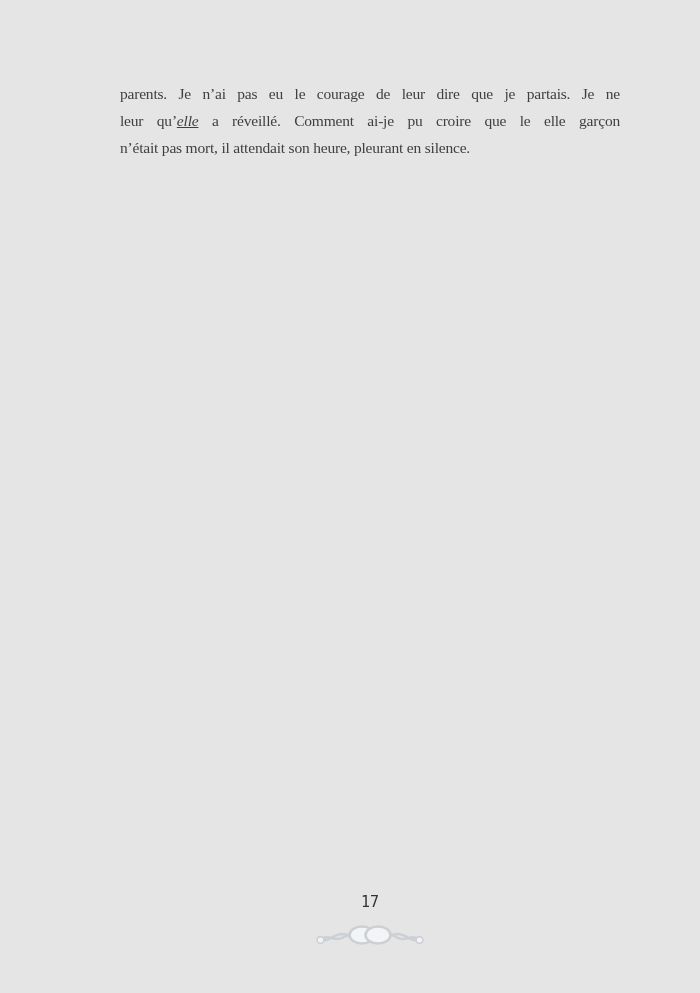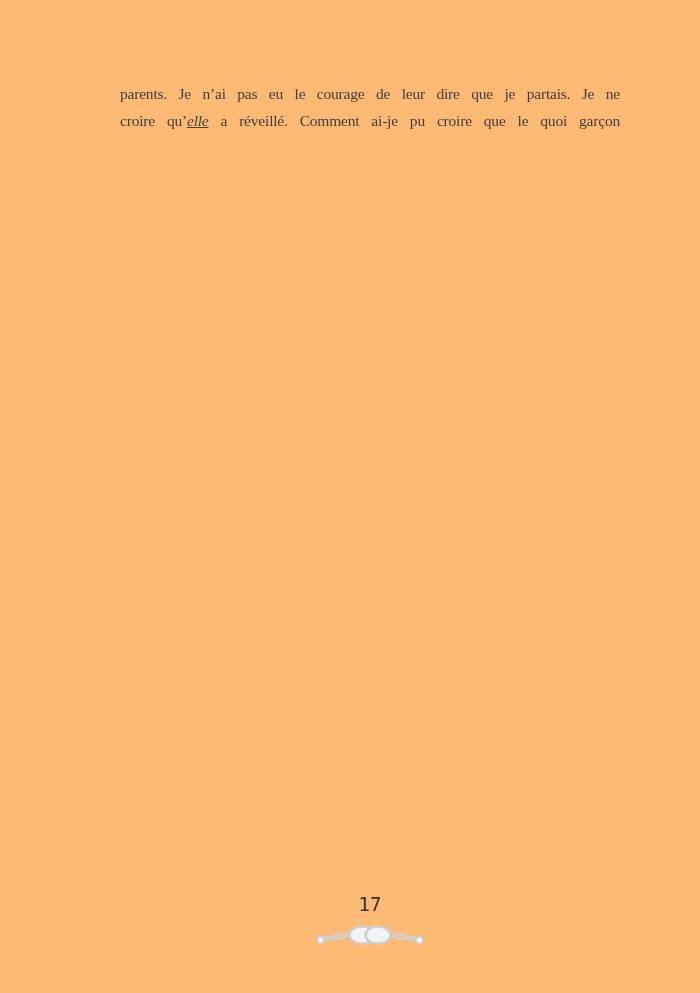"parents. Je n’ai pas eu" div.page { background: #fdba74 -> #e5e5e5 }
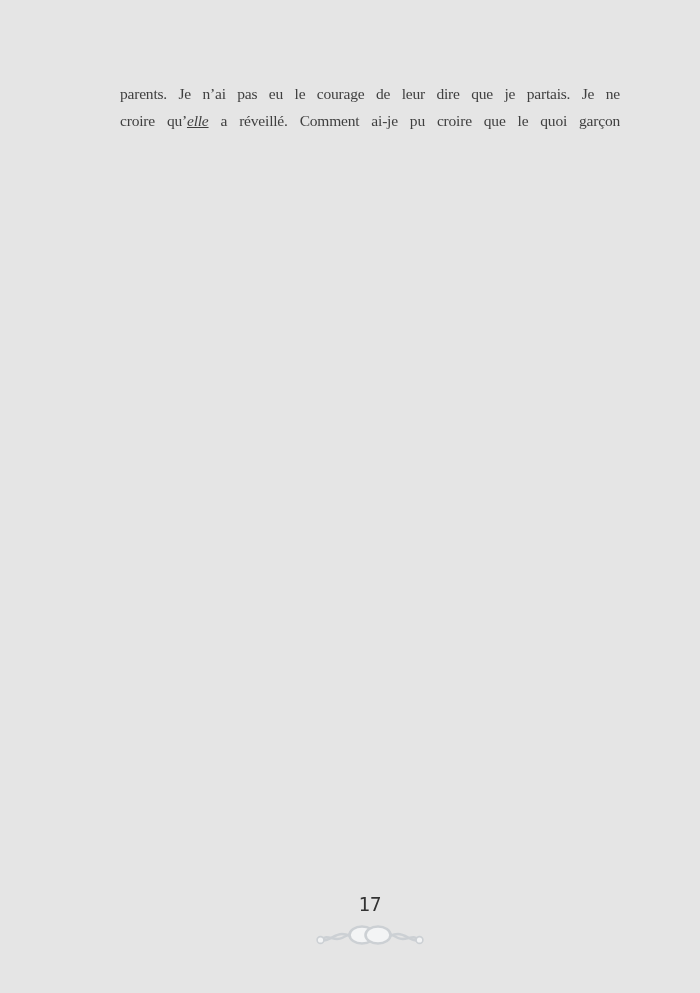"croire qu’" span { text: croire -> leur }
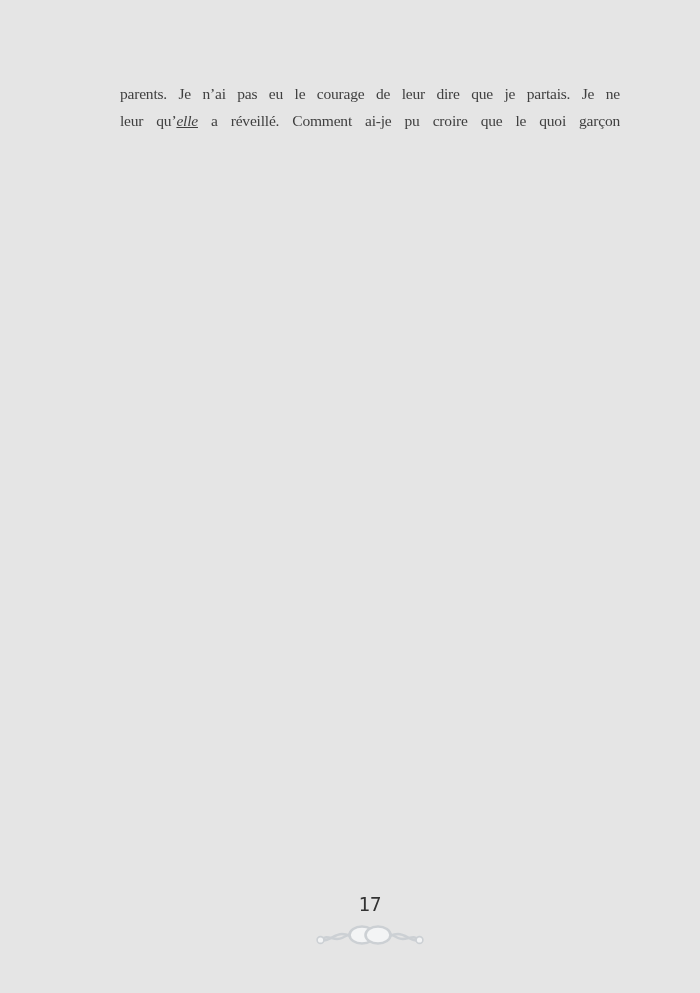"a réveillé. Comment ai-je pu" span { text: quoi -> elle }
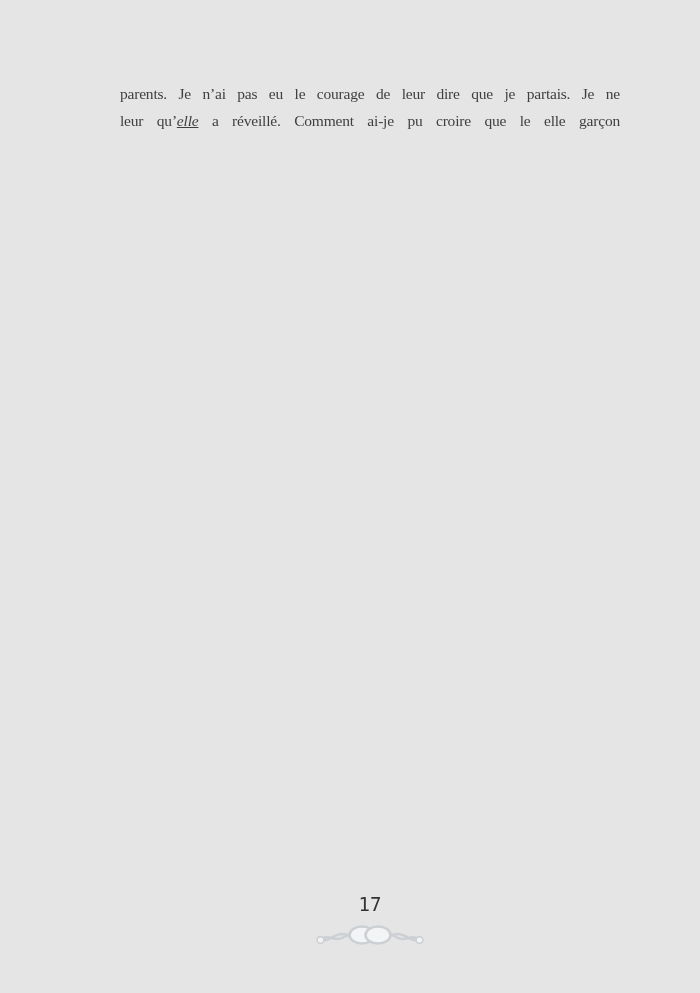"n’était pas mort, il attendait" div.line { html: none -> <div><span>n’était pas mort, il attendait son heure, pleurant en silence.</span><i></i><span></span></div> }
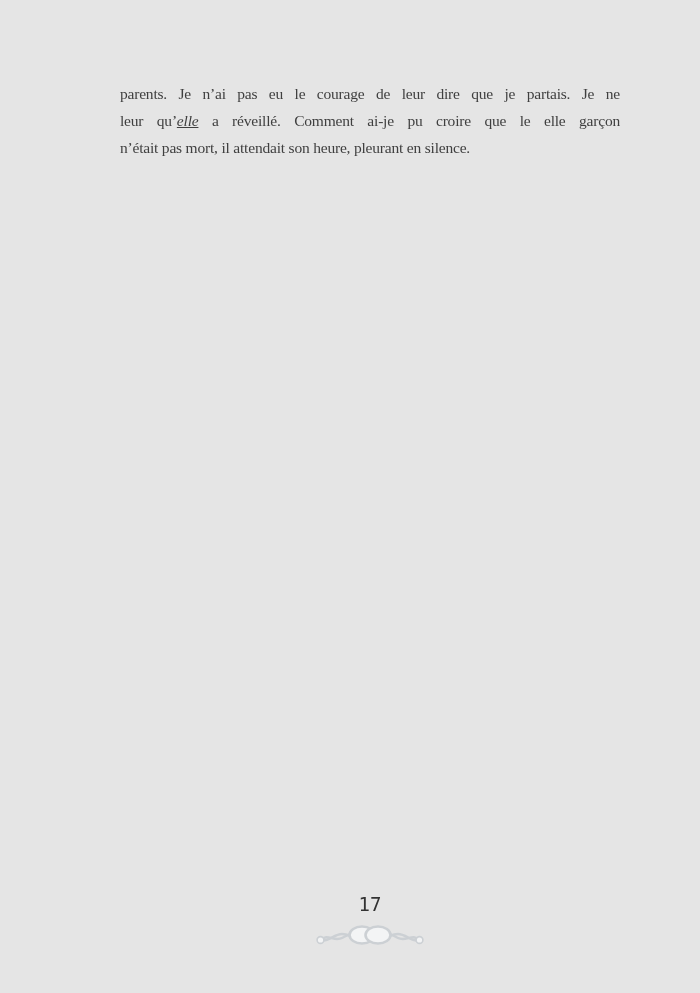"17" .pagenum { font-size: 19px -> 15px }
